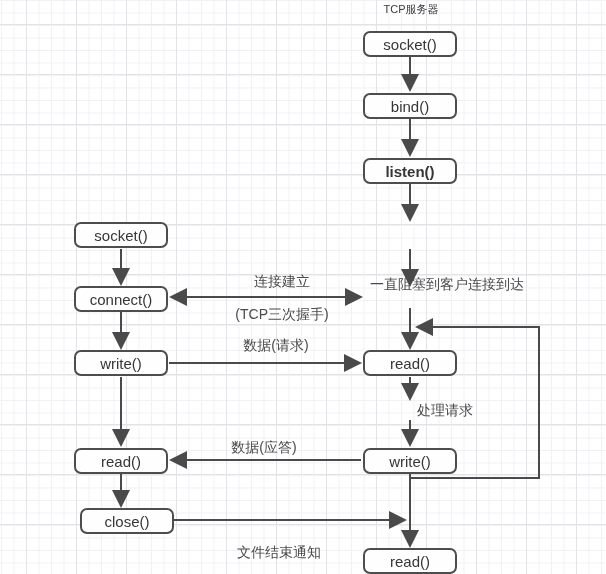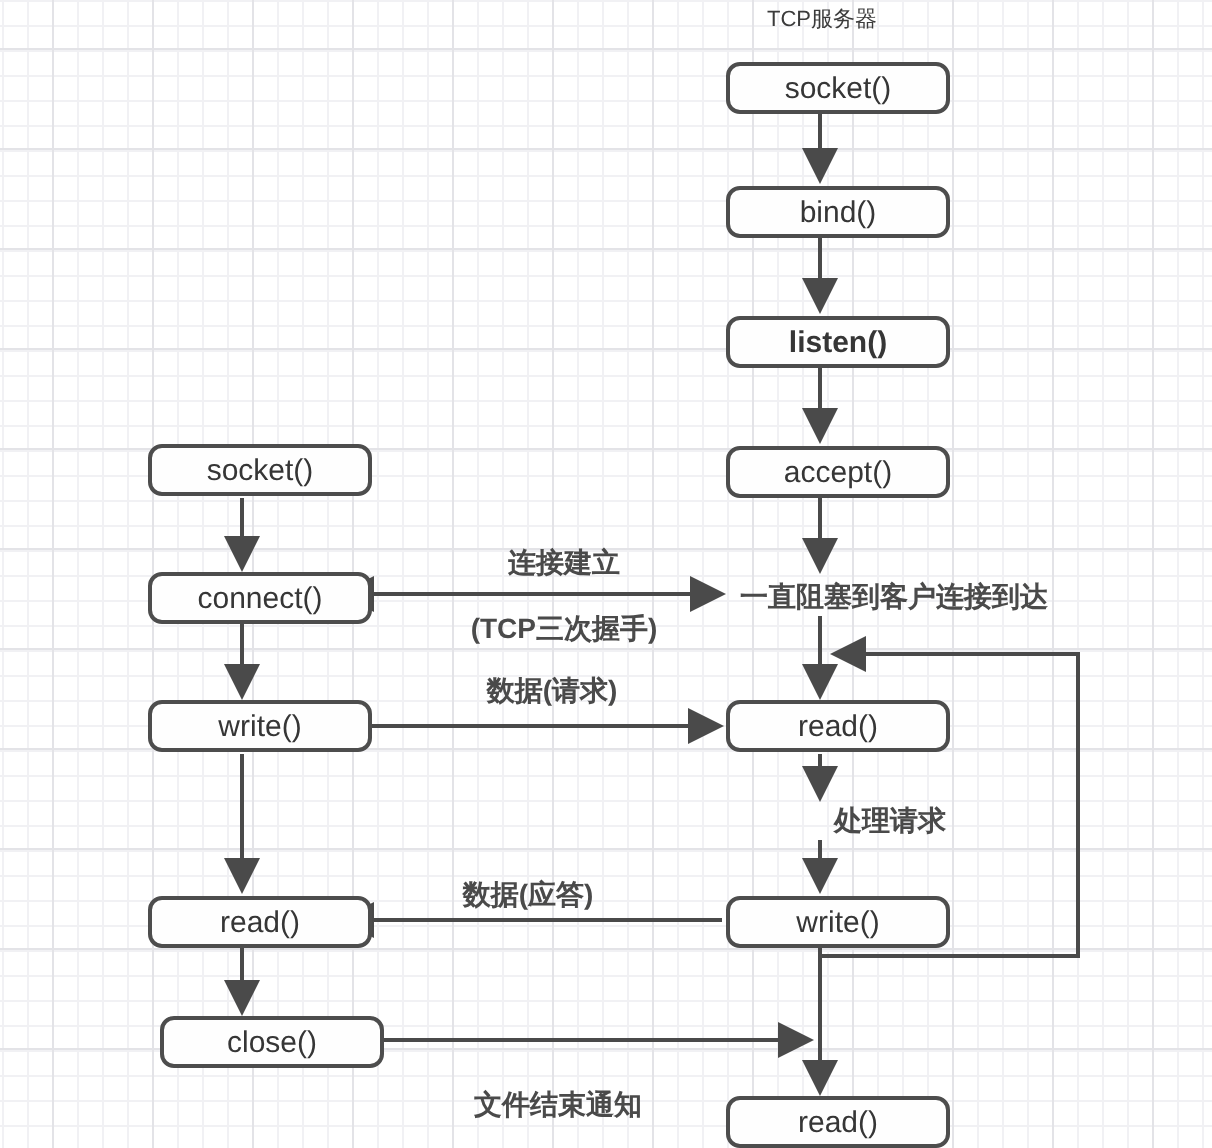"socket()" .node { width: 112px -> 94px }
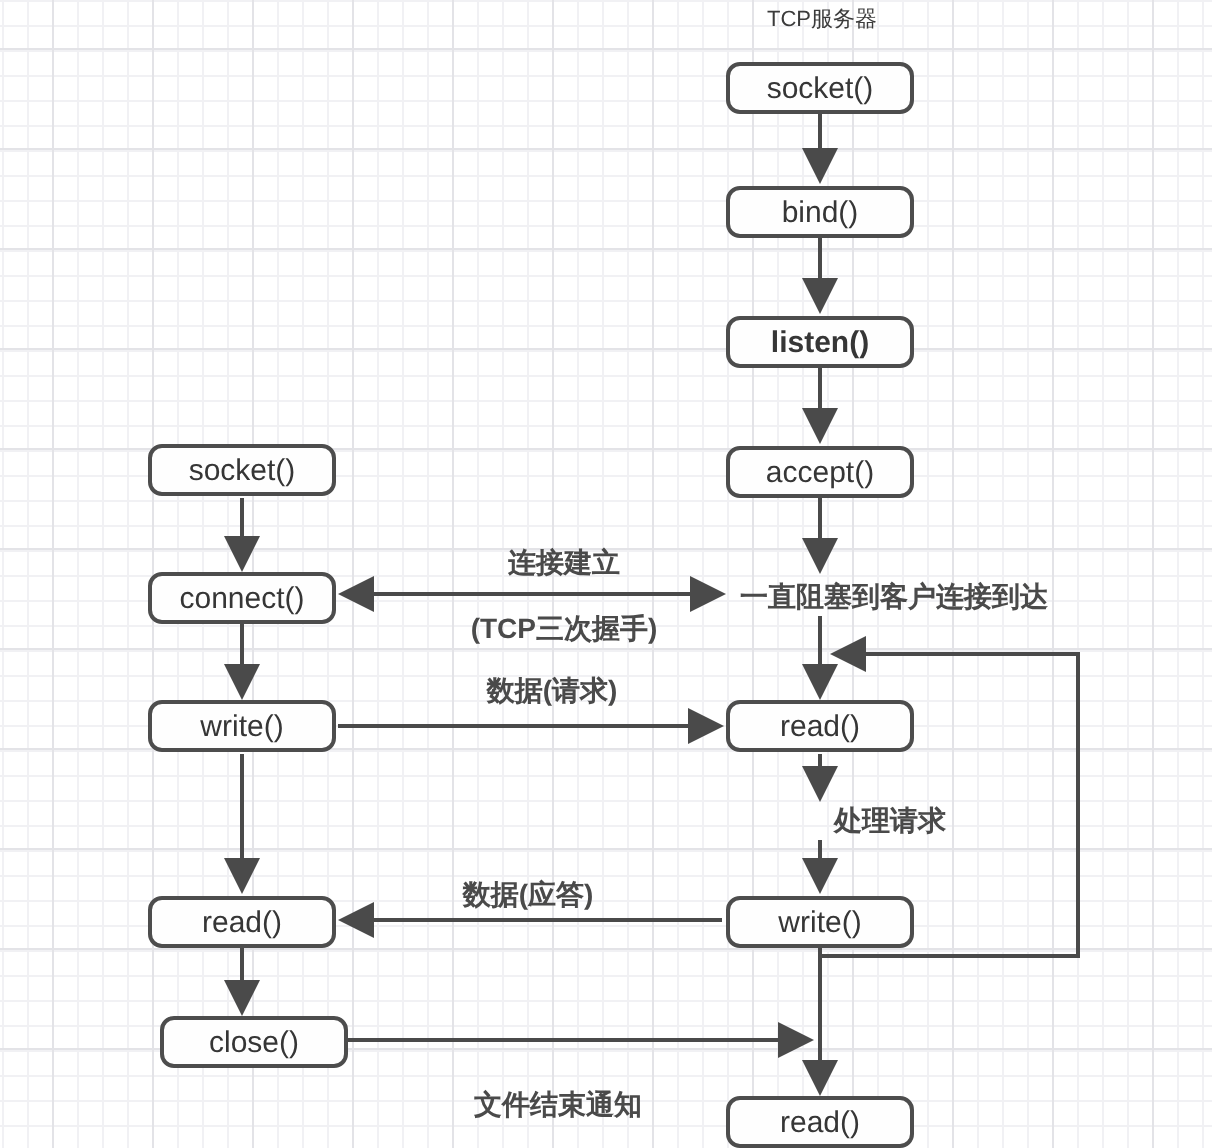"accept()" div.node { html: <div>accept()</div> -> none }
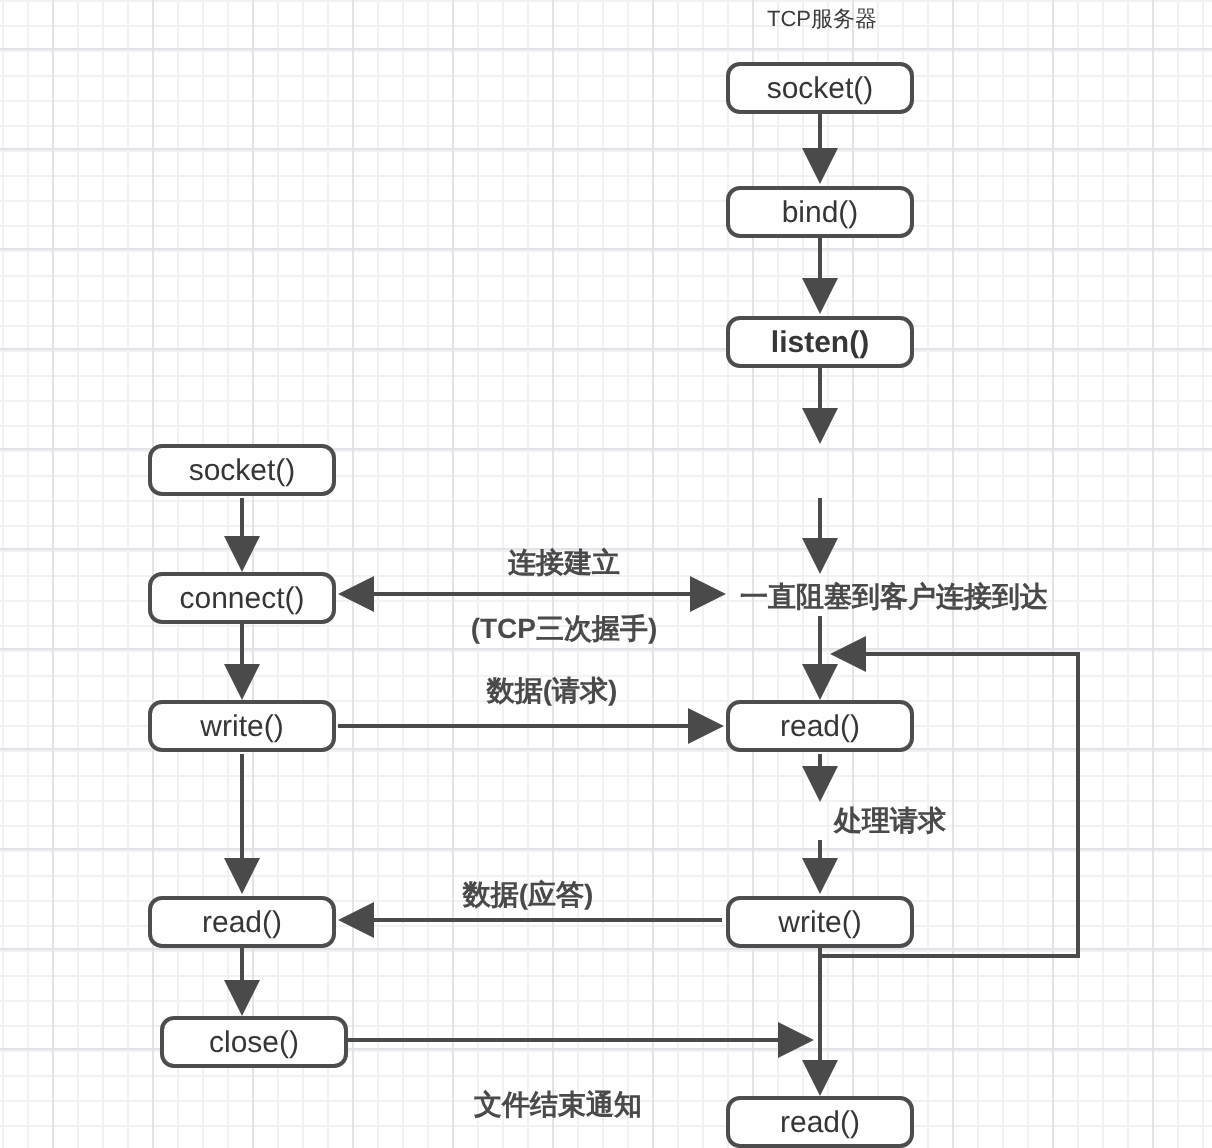"连接建立" .edge-label { font-weight: bold -> none }
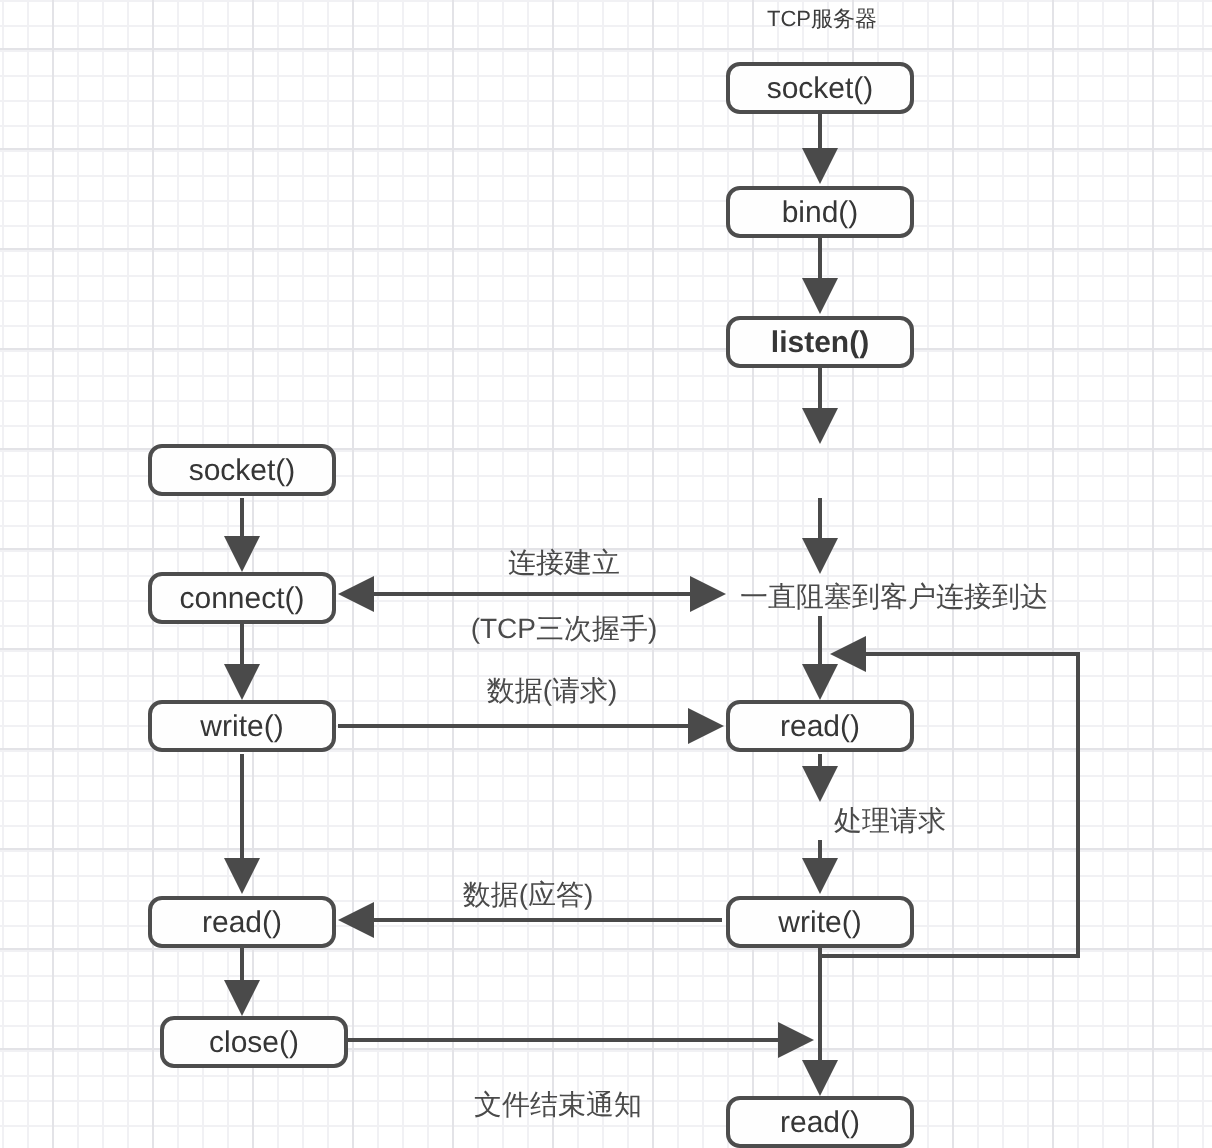"一直阻塞到客户连接到达" div.edge-label { top: 290px -> 276px }
